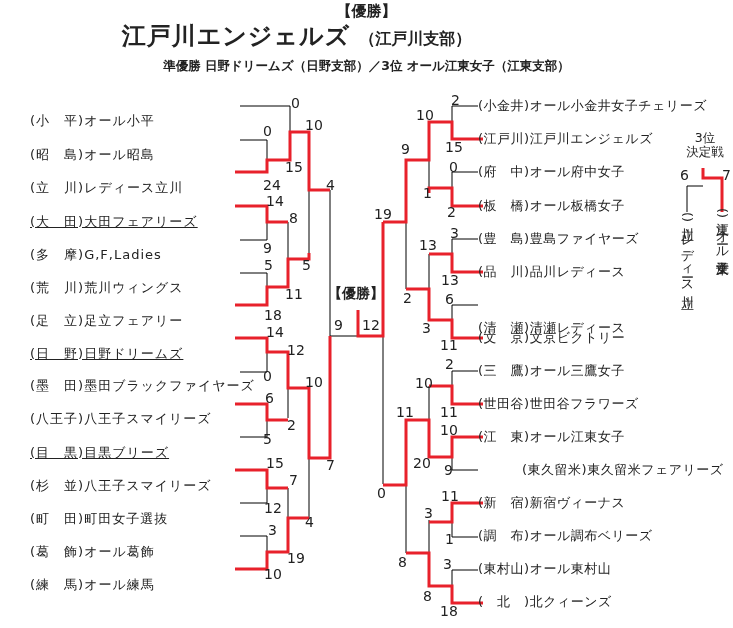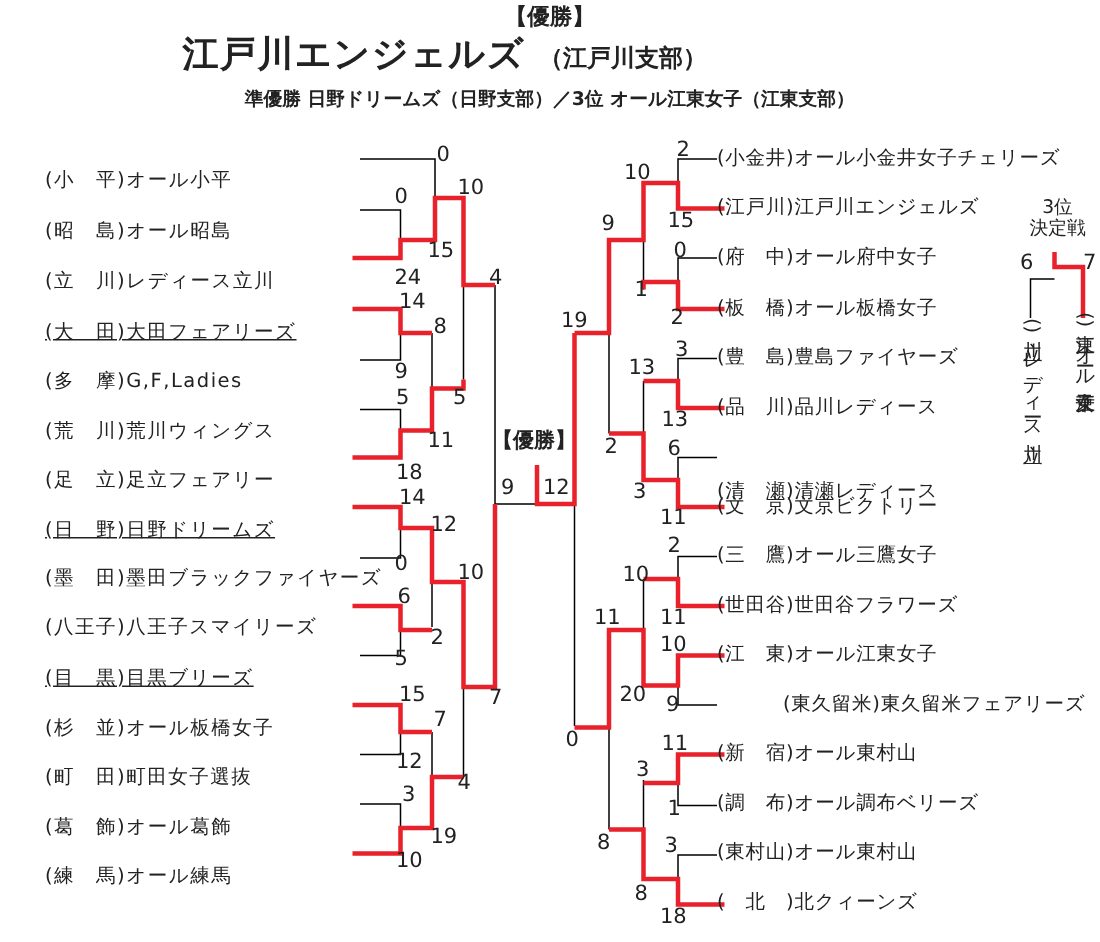"(杉 並)オール板橋女子" div.abs { text: オール板橋女子 -> 八王子スマイリーズ }
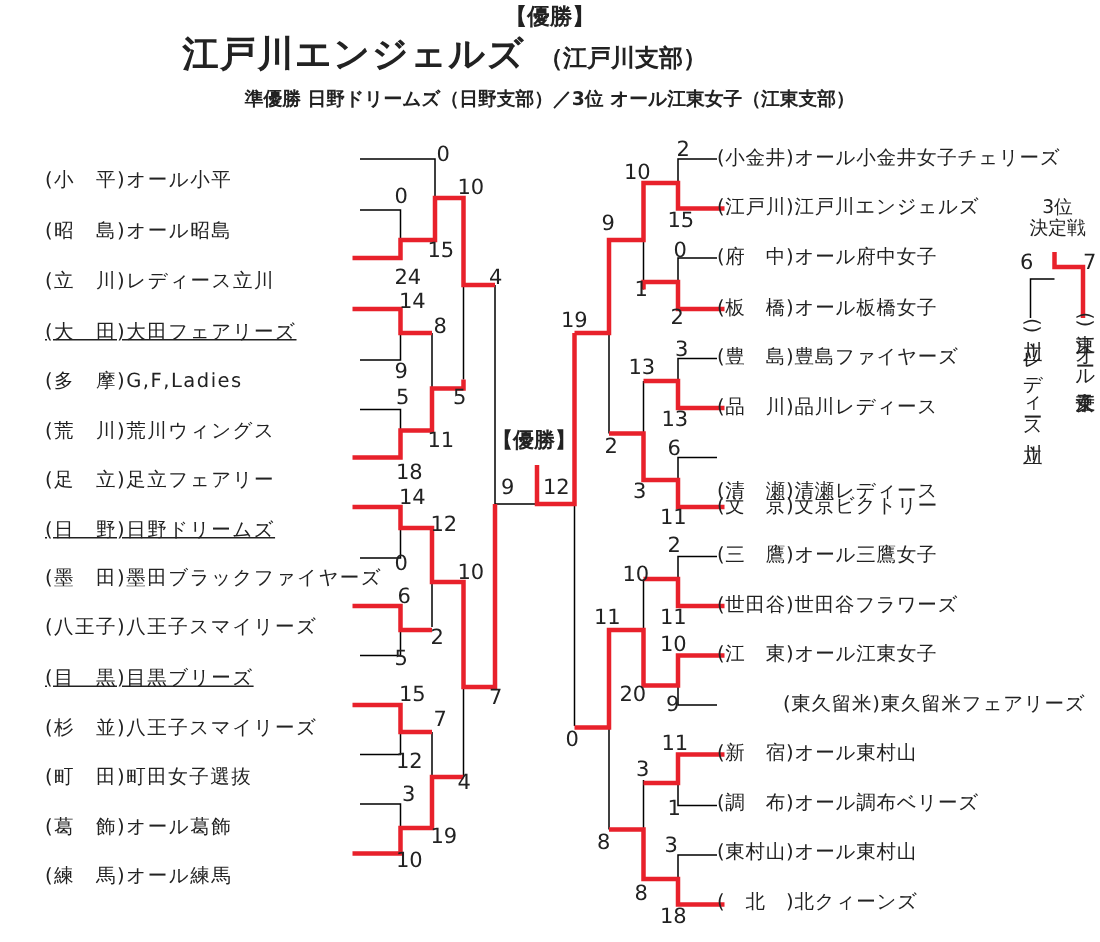"(新 宿)オール東村山" div.abs { text: オール東村山 -> 新宿ヴィーナス }
